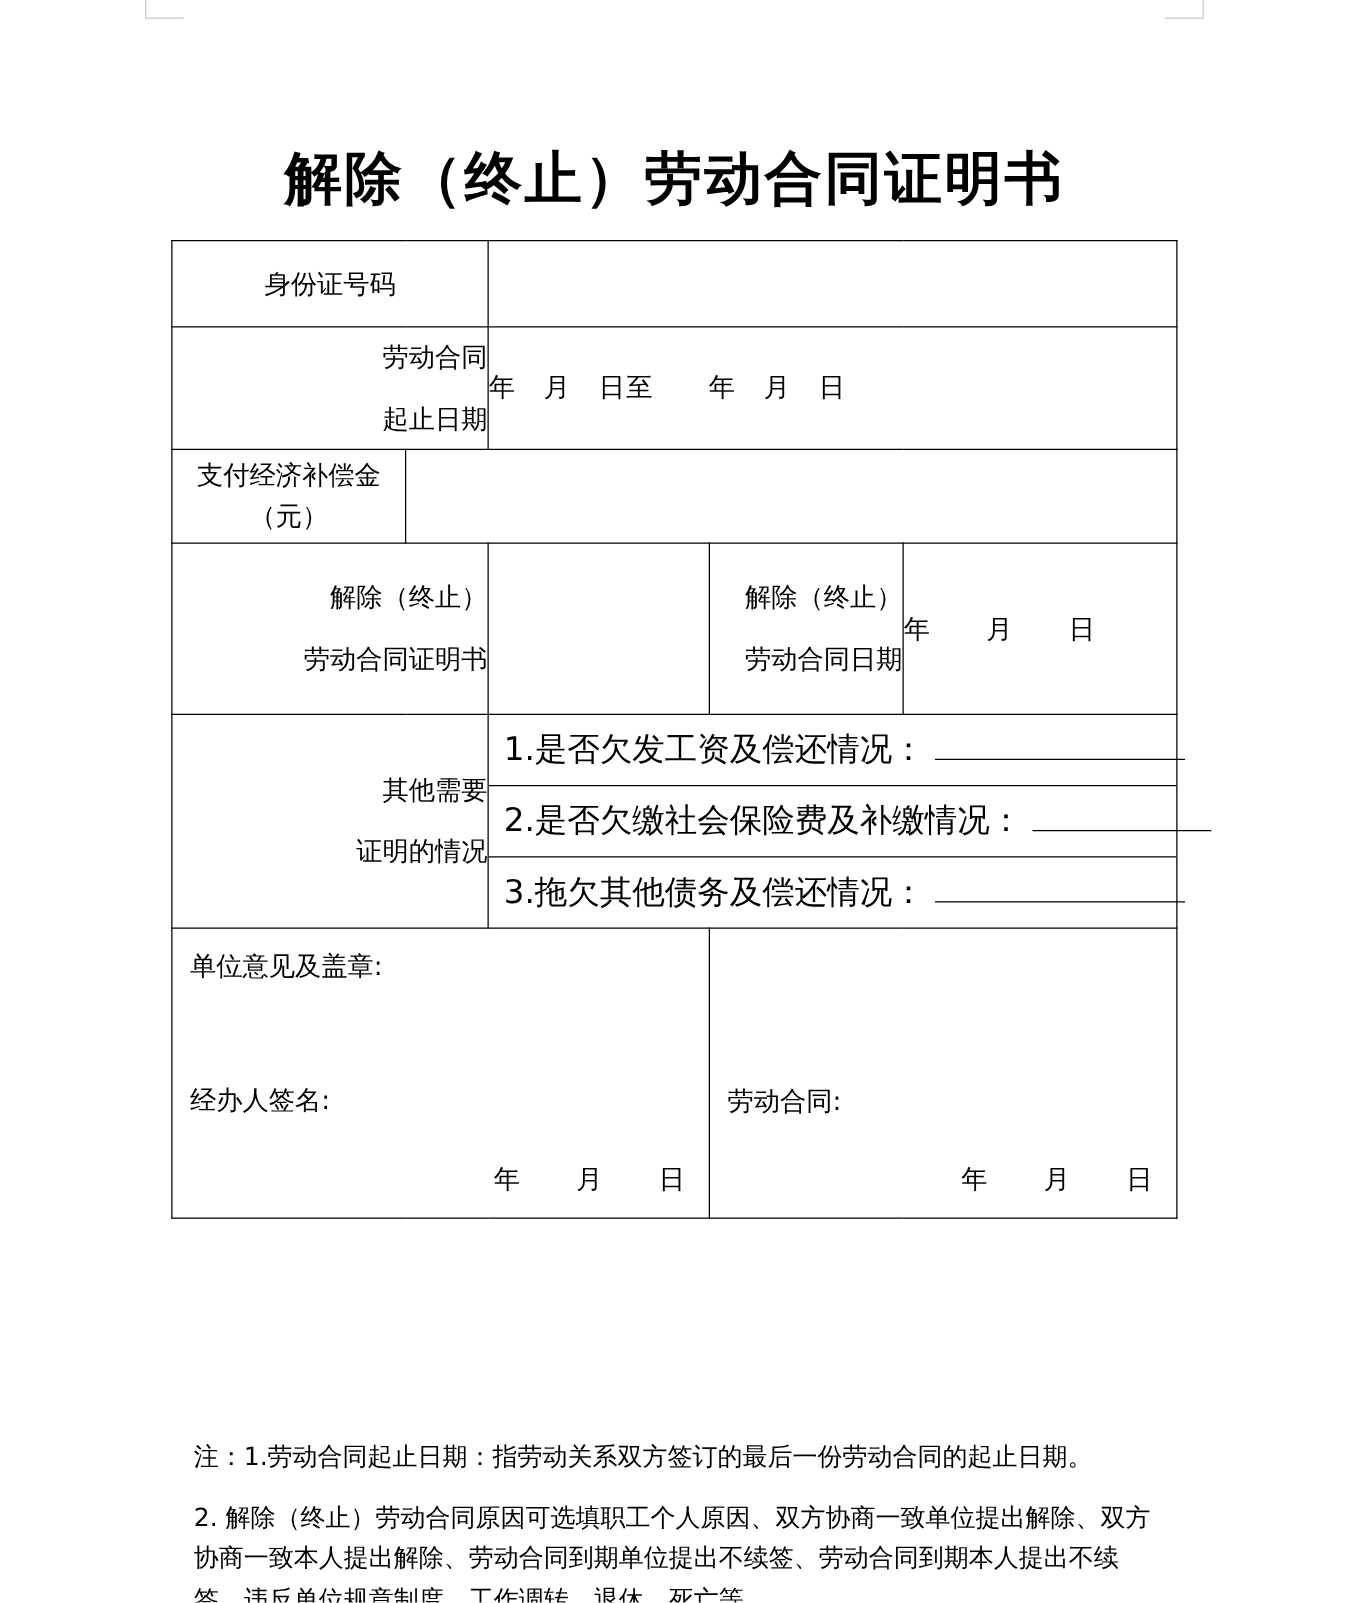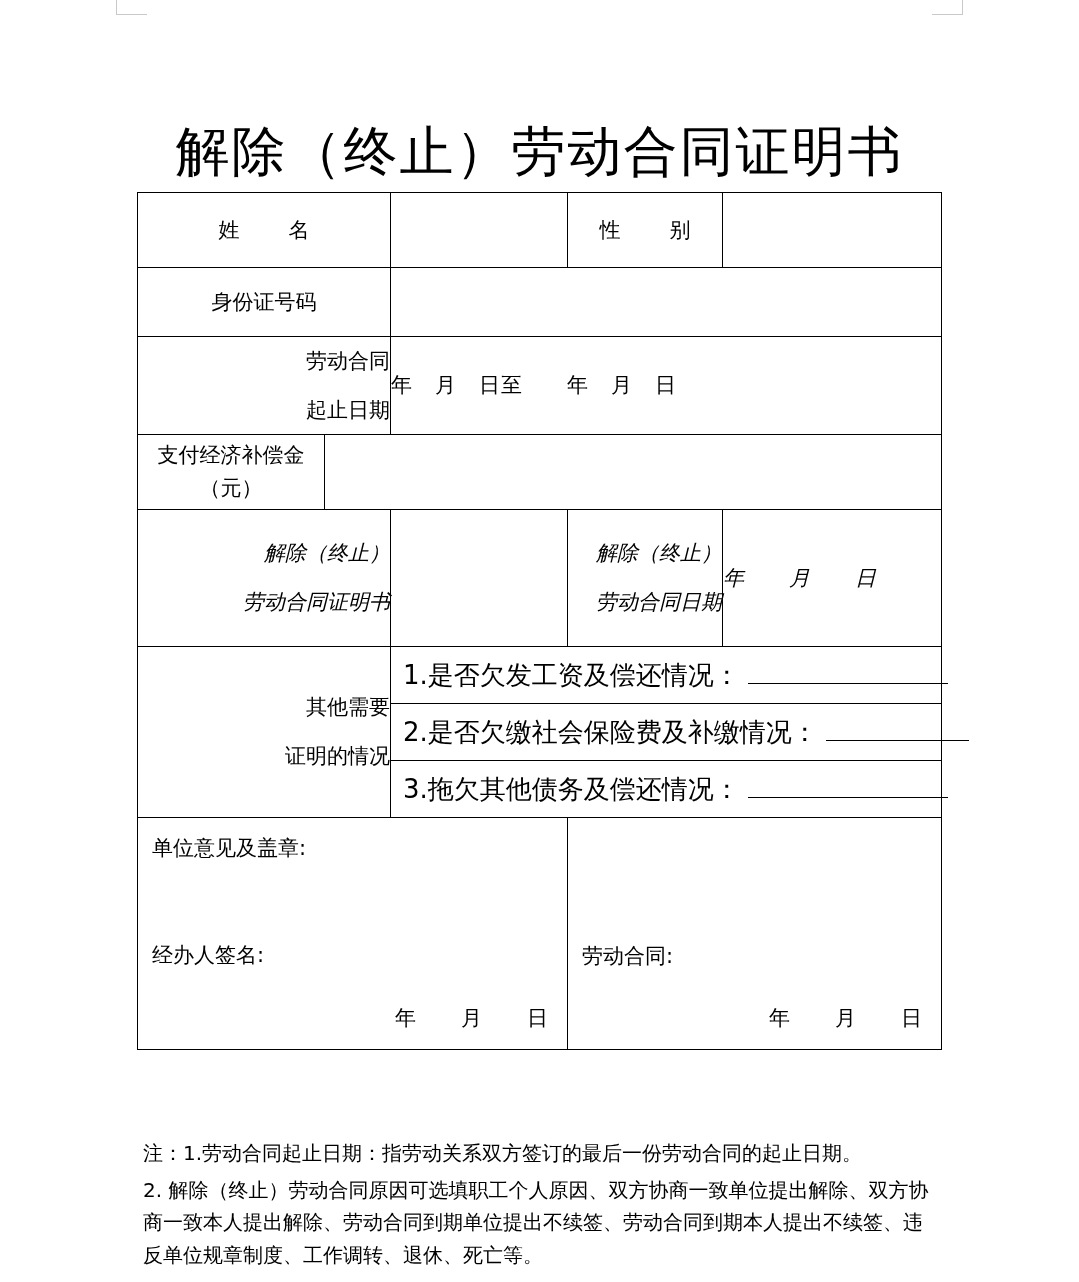"解除（终止）劳动合同证明书" .doc-title { font-size: 54px -> 46px; font-weight: normal -> bold }
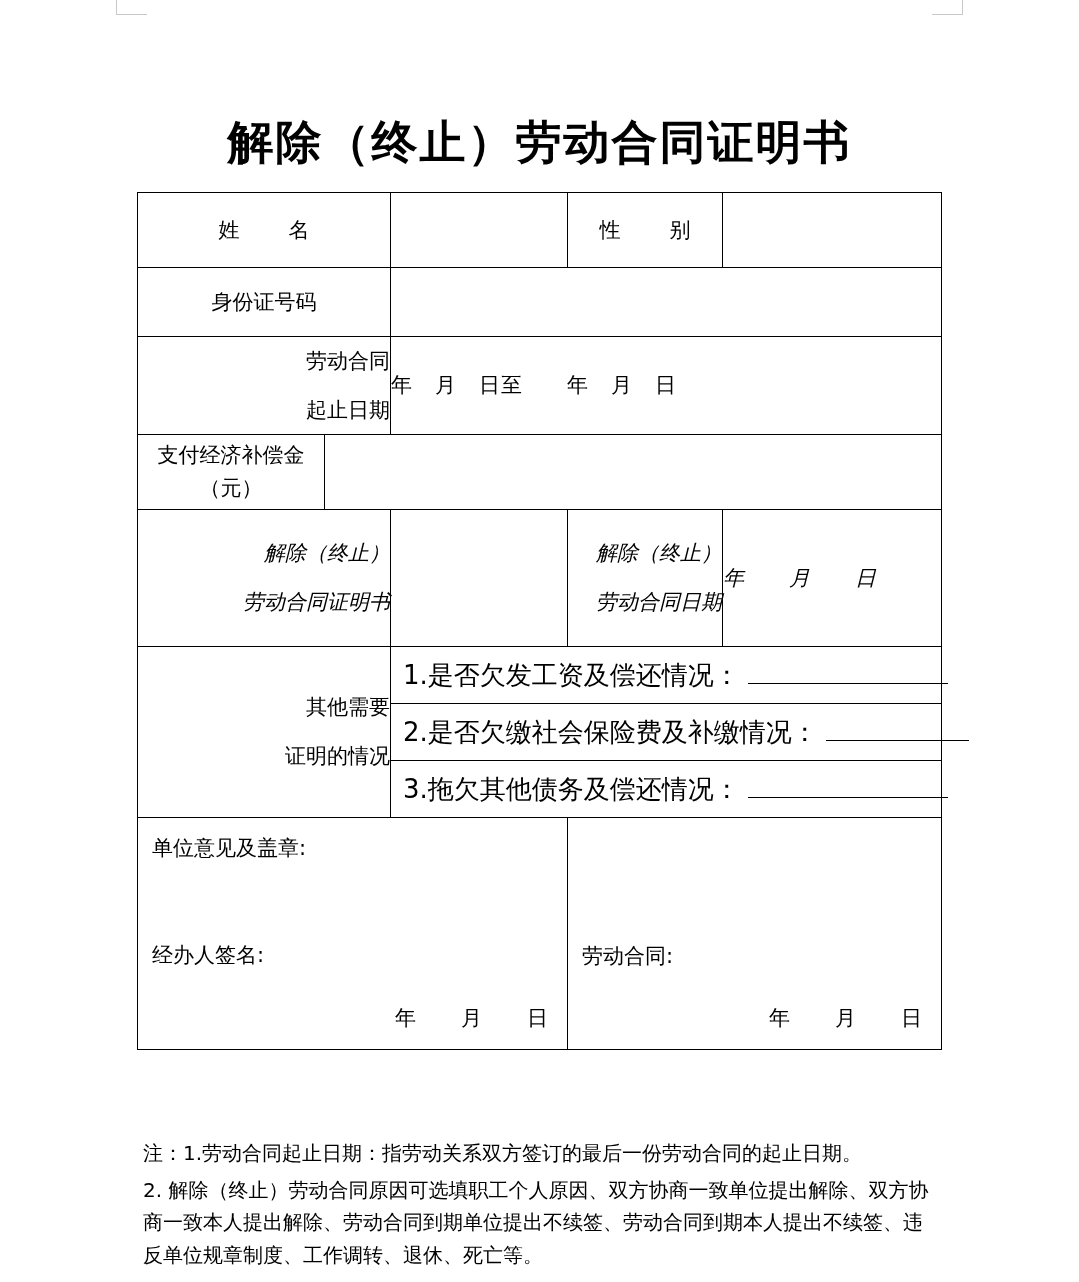"姓 名" tr.r1 { html: <tr> <td>姓 名</td> <td></td> <td>性 别</td> <td></td> </tr> -> none }
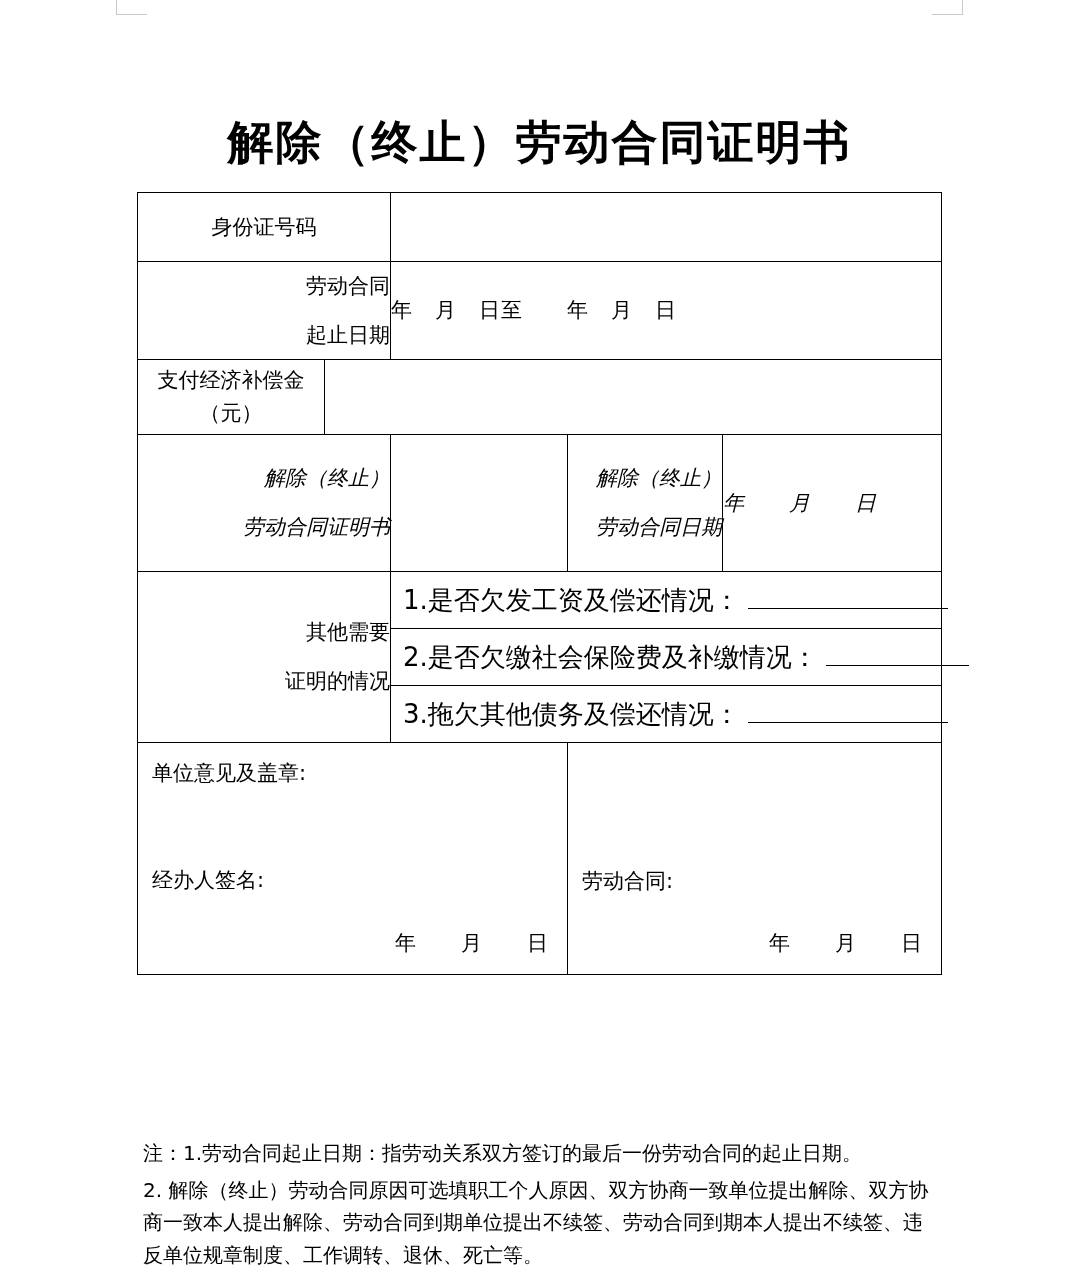"解除（终止）" .r6 td { font-style: italic -> none }
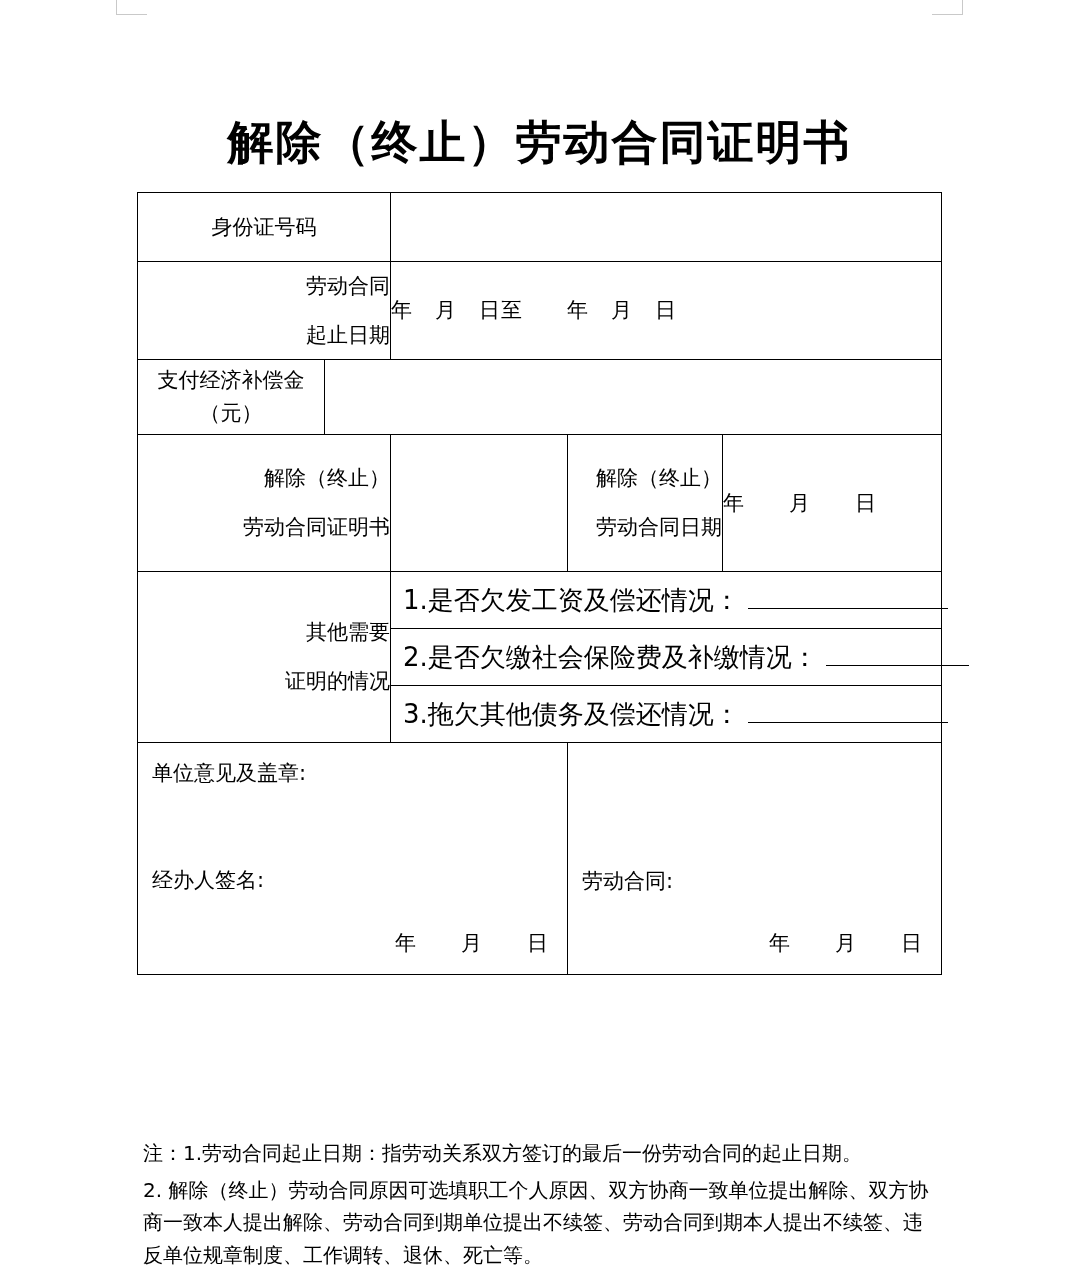"注：1.劳动合同起止日期：指劳动关系双方签订的最后一份劳动合同的起止日期。" .notes p { margin: 4px -> 16px }
